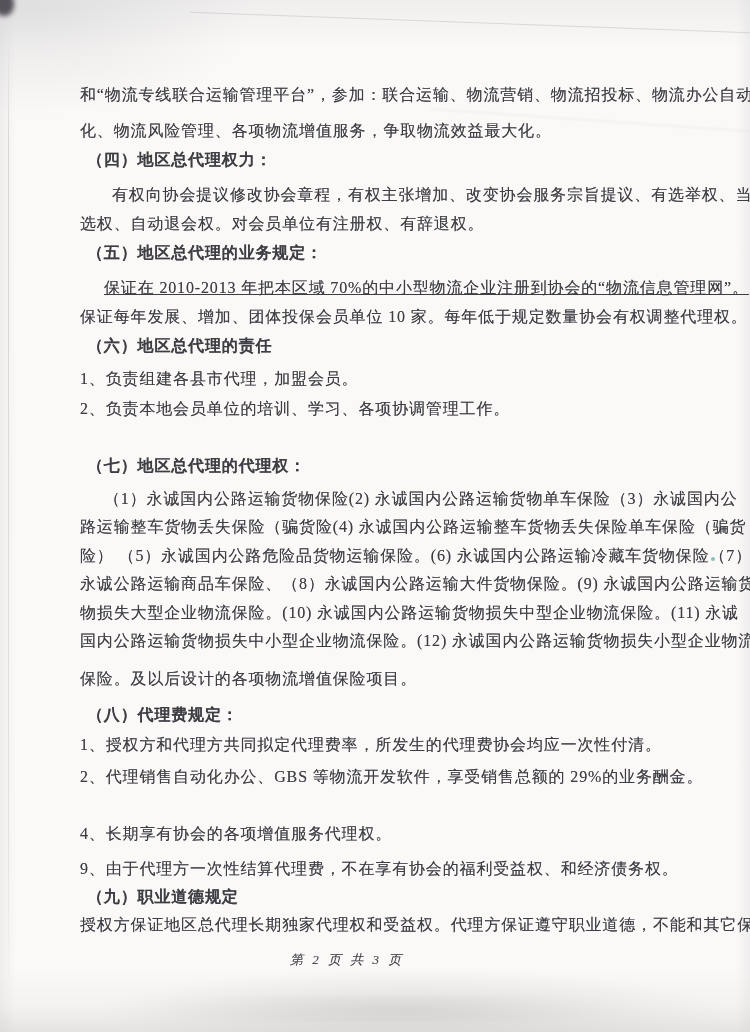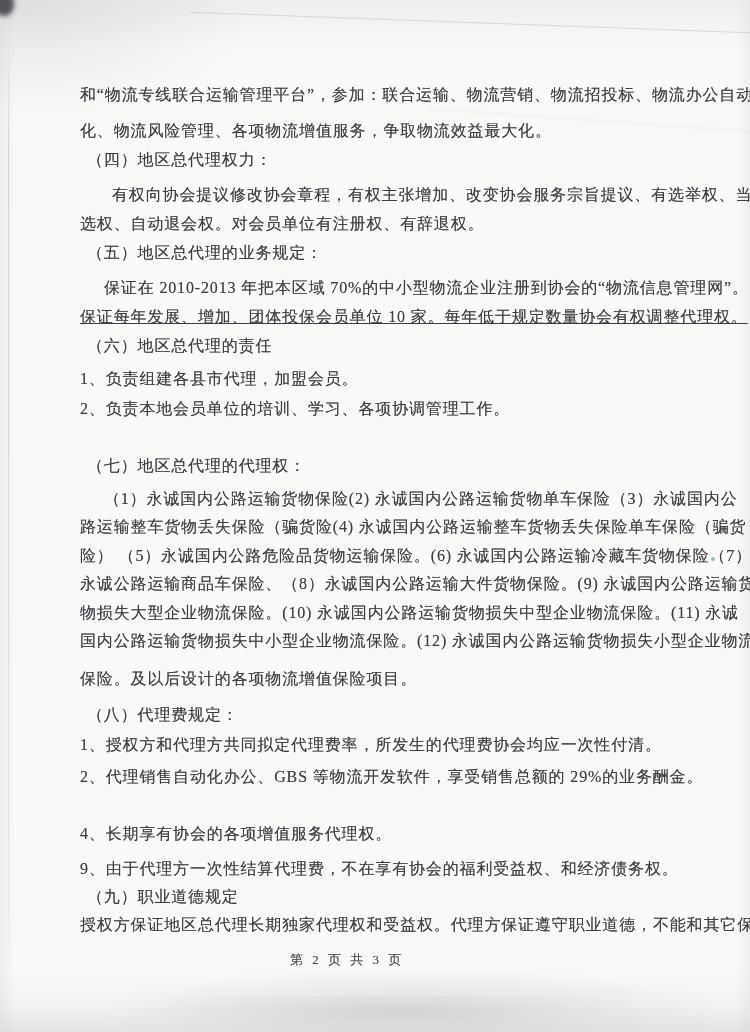"（四）地区总代理权力：" .line.heading { font-weight: none -> bold }
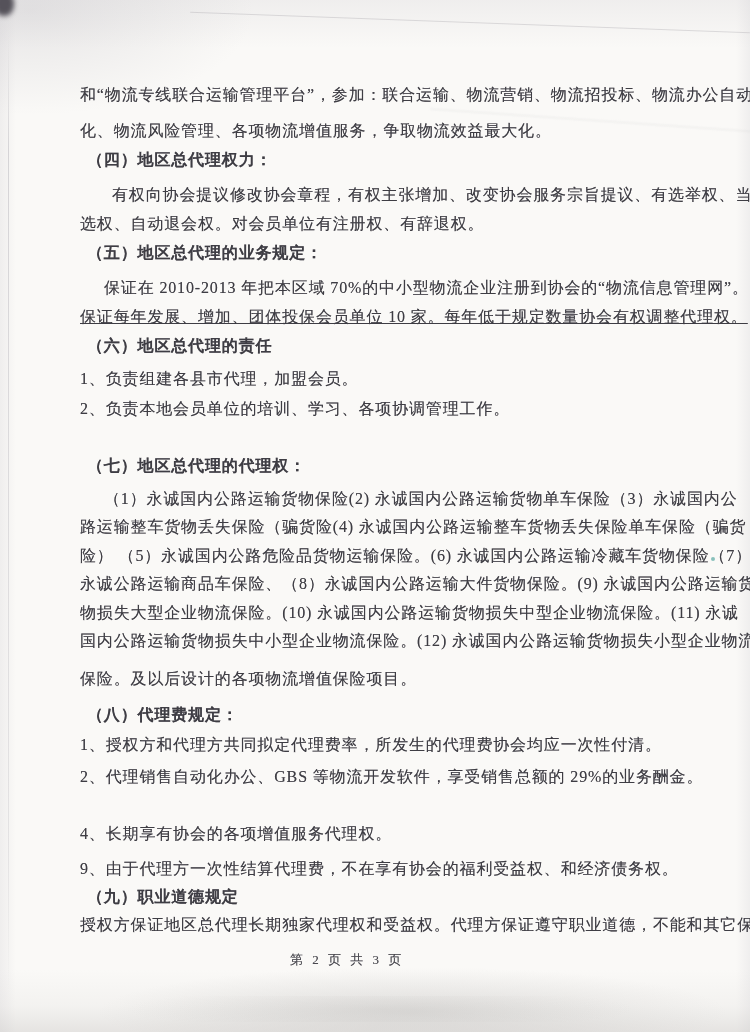"保证在 2010-2013 年把本区域" div.line { text-decoration: none -> underline }
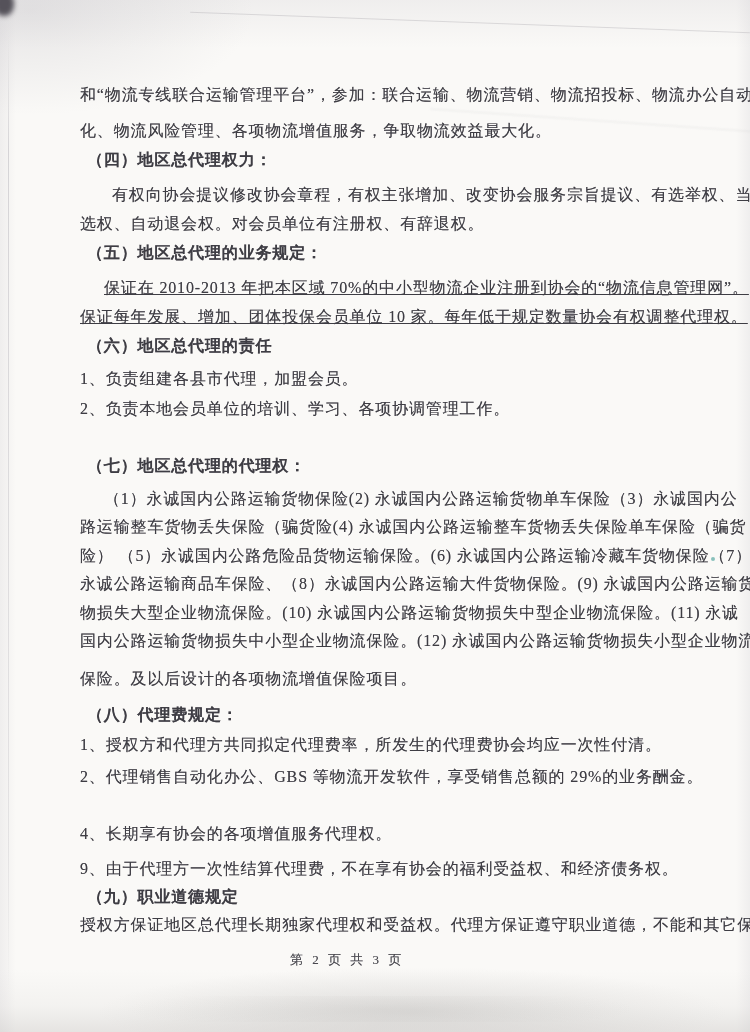"保证每年发展、增加、团体投保会员单位 10" div.line { text-decoration: underline -> none }
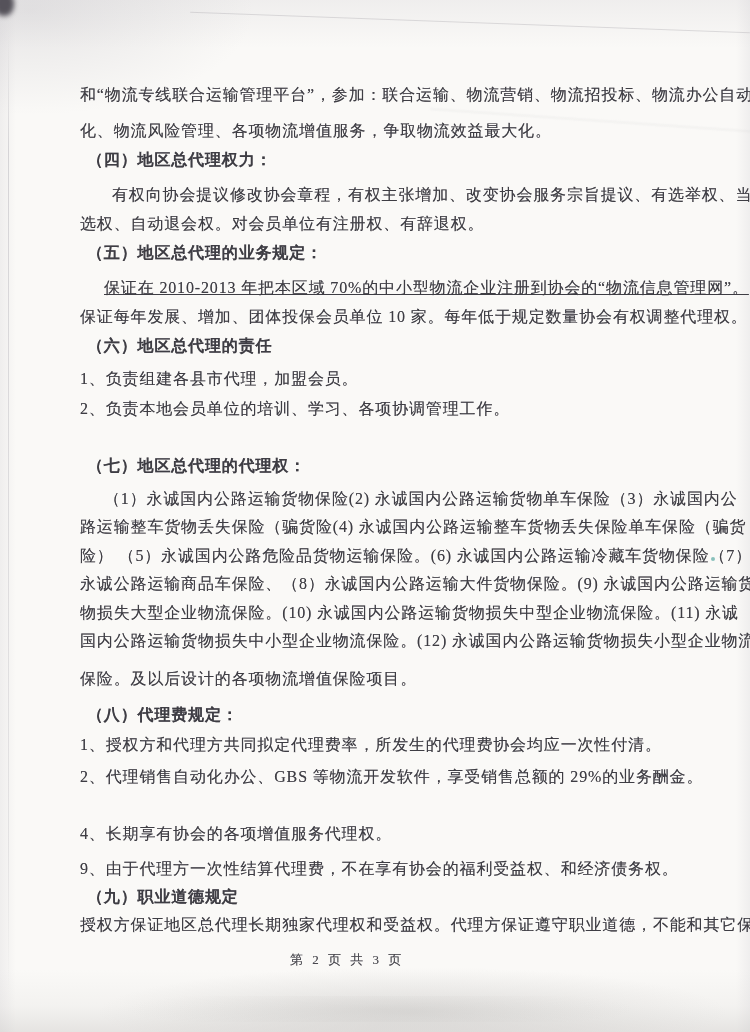"第 2 页 共 3" .footer { font-style: none -> italic }
